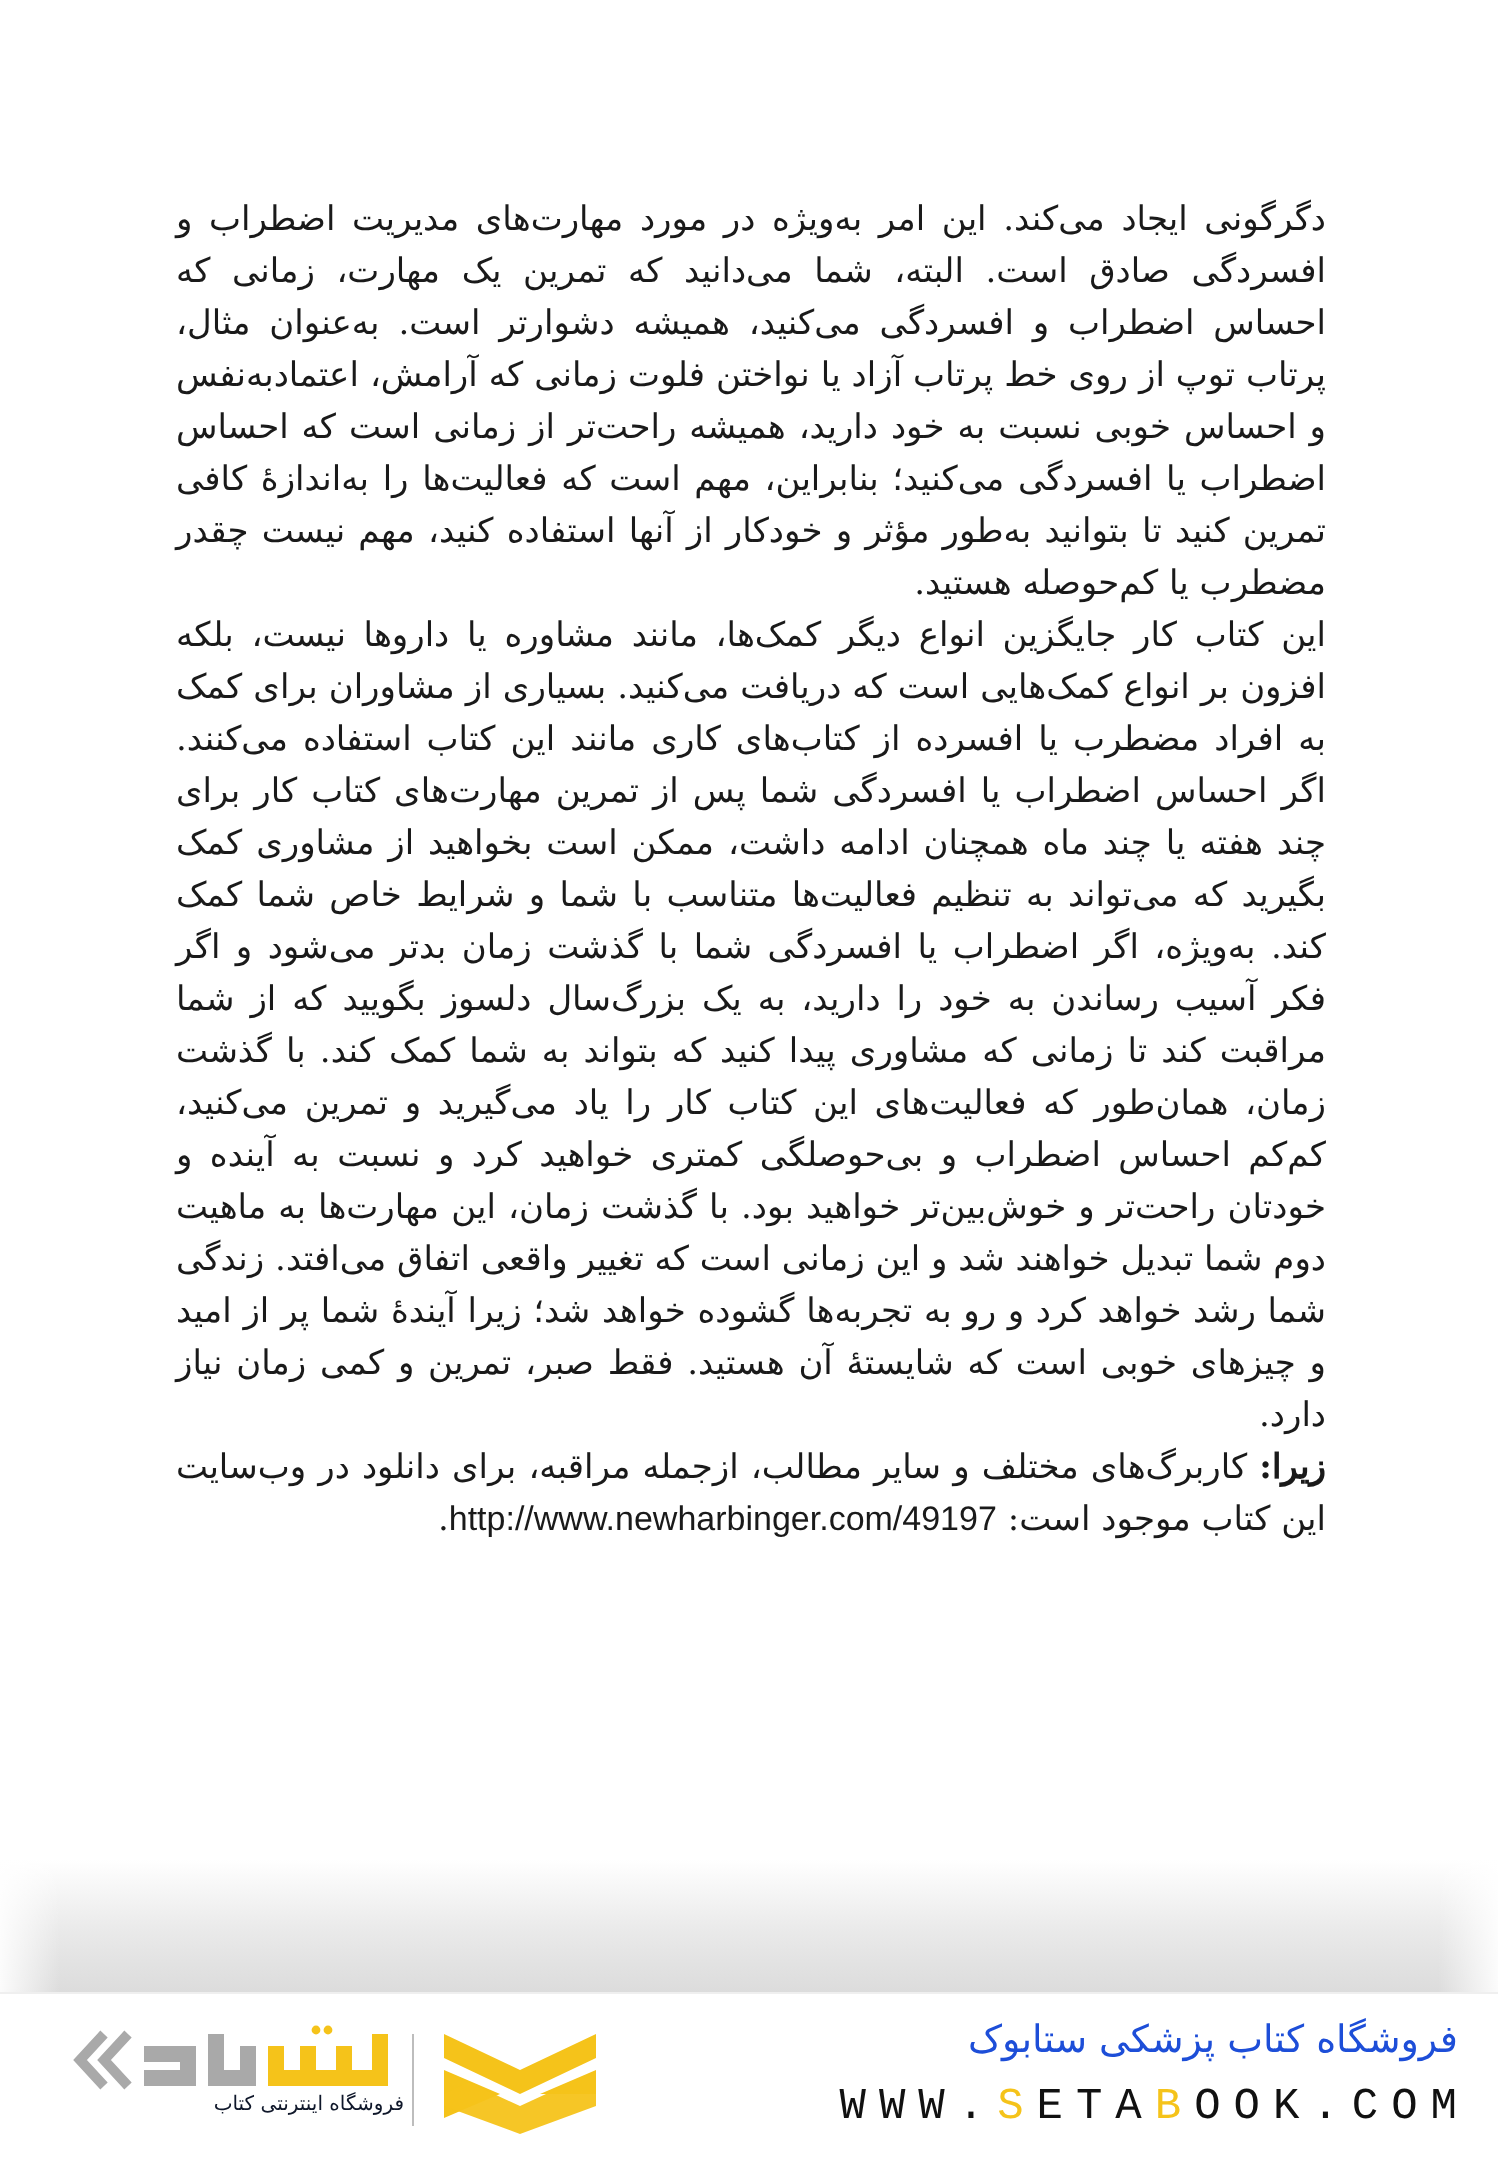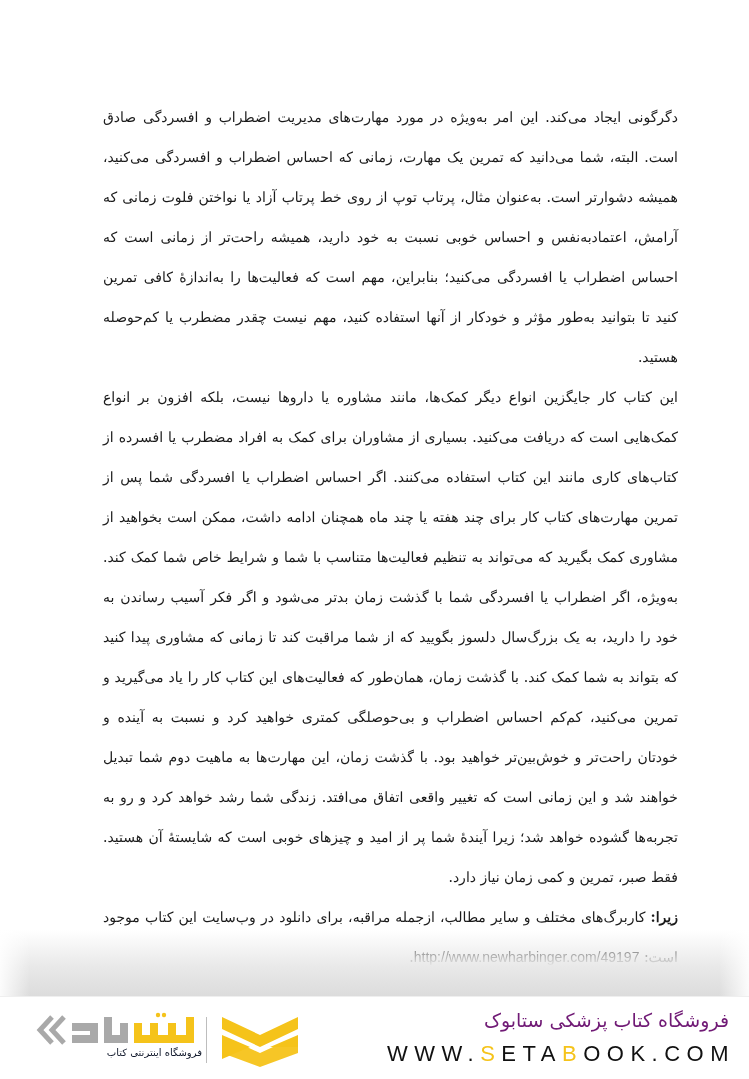"دگرگونی ایجاد می‌کند. این امر" .text-block { font-size: 14px -> 17px; line-height: 40px -> 26px; margin-left: 15px -> none }
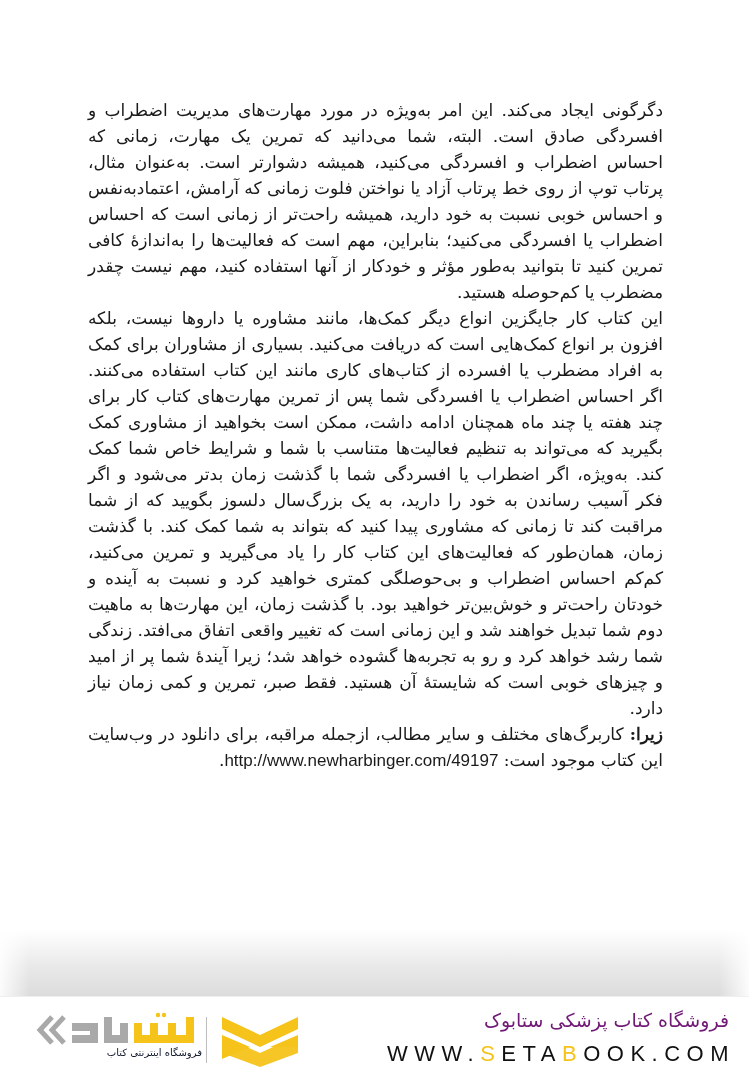"فروشگاه کتاب پزشکی ستابوک" .store-title { color: #701a75 -> #1d4ed8 }
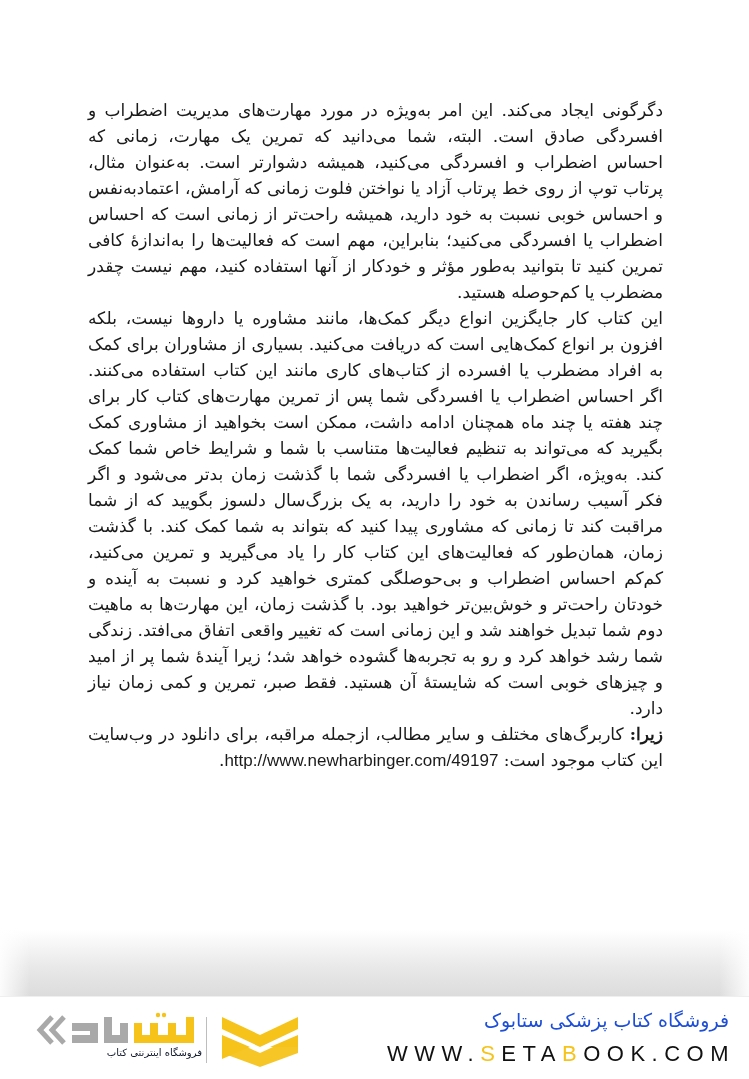"WWW.SETABOOK.COM" .store-url { font-family: Liberation Sans, sans-serif -> Liberation Mono, monospace }
